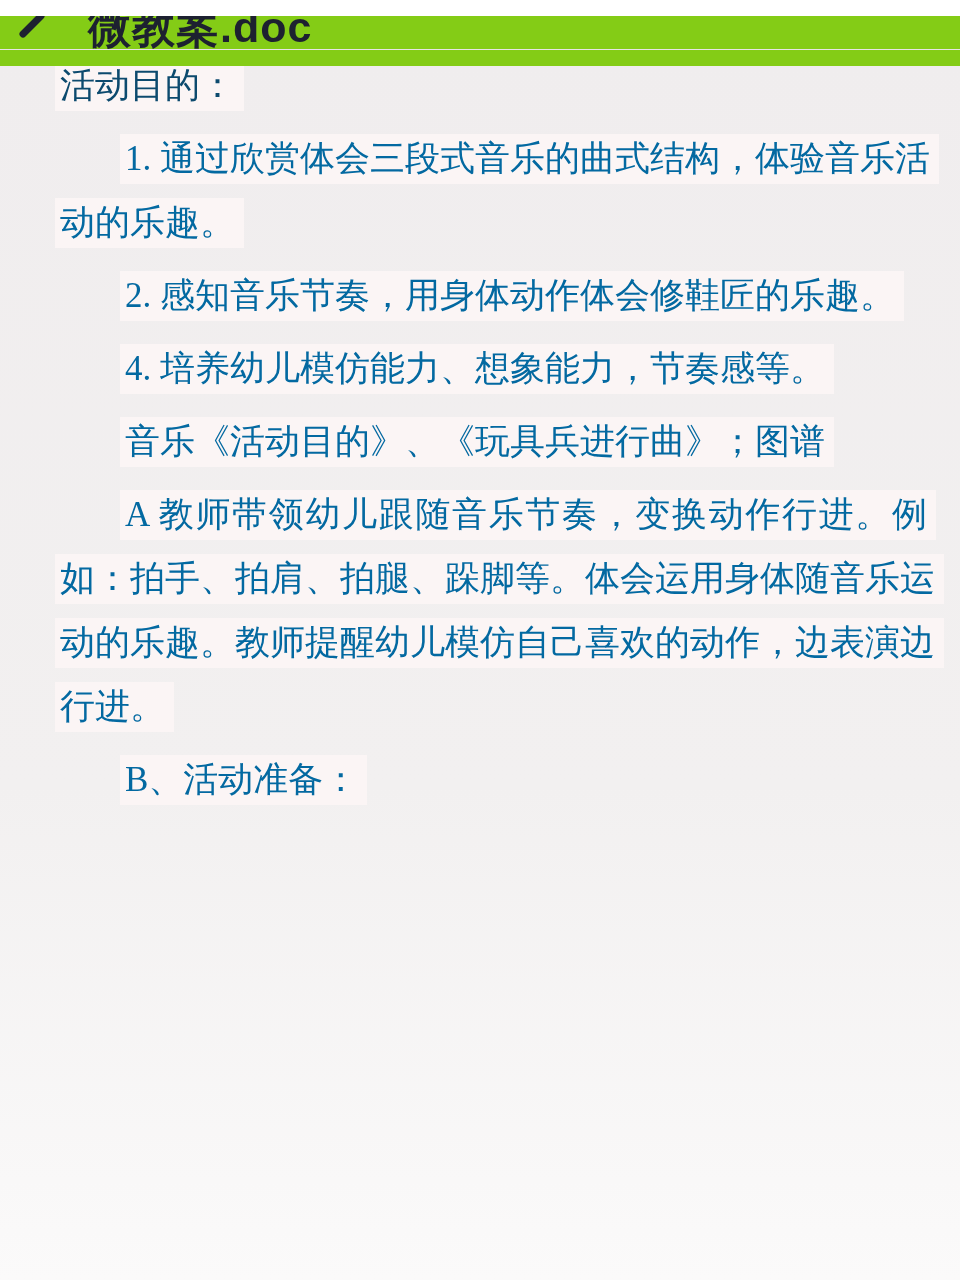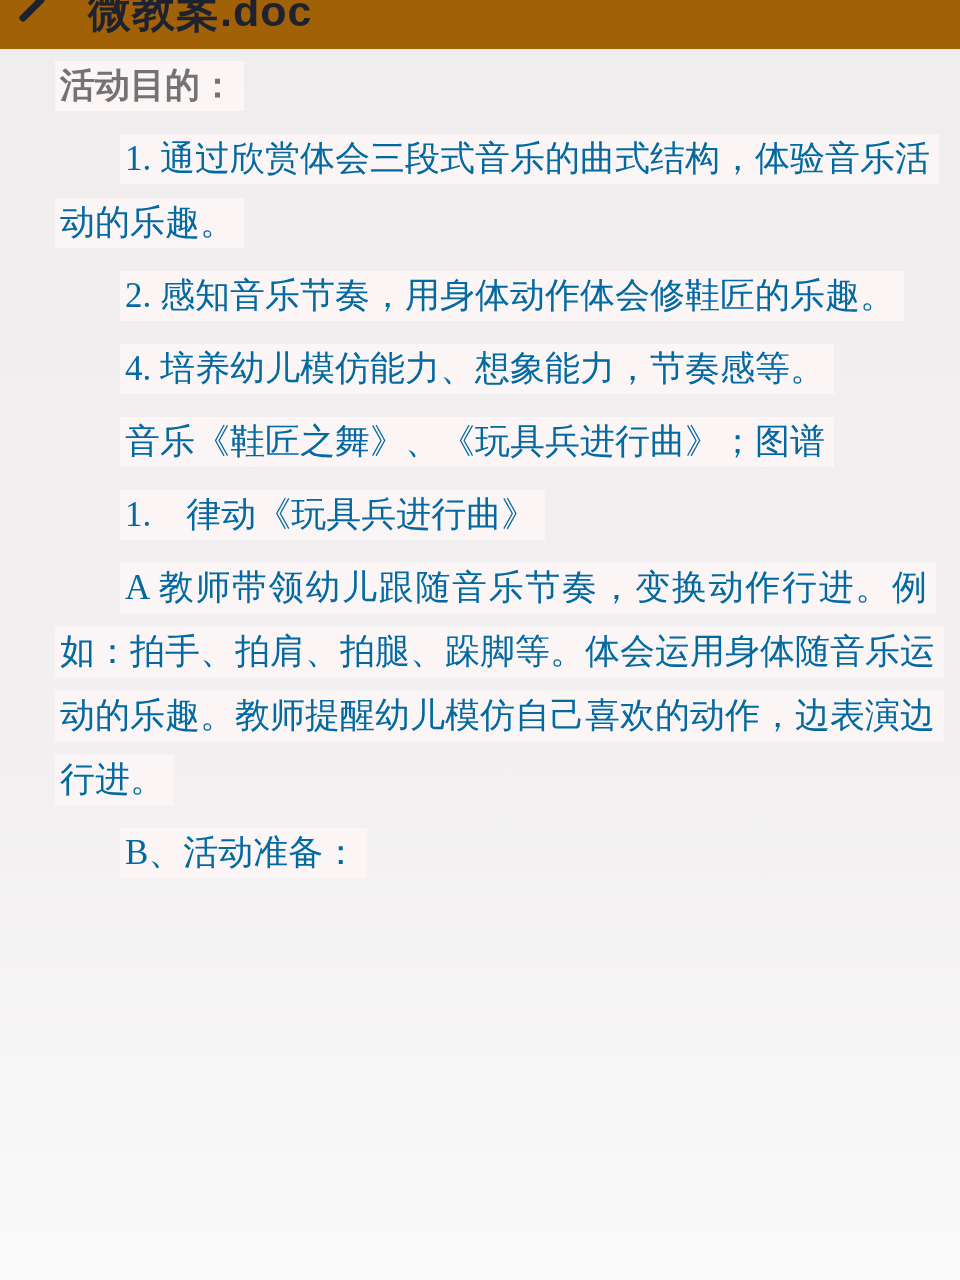"微教案.doc" .header { background: #a16207 -> #84cc16; top: 0 -> 16px }
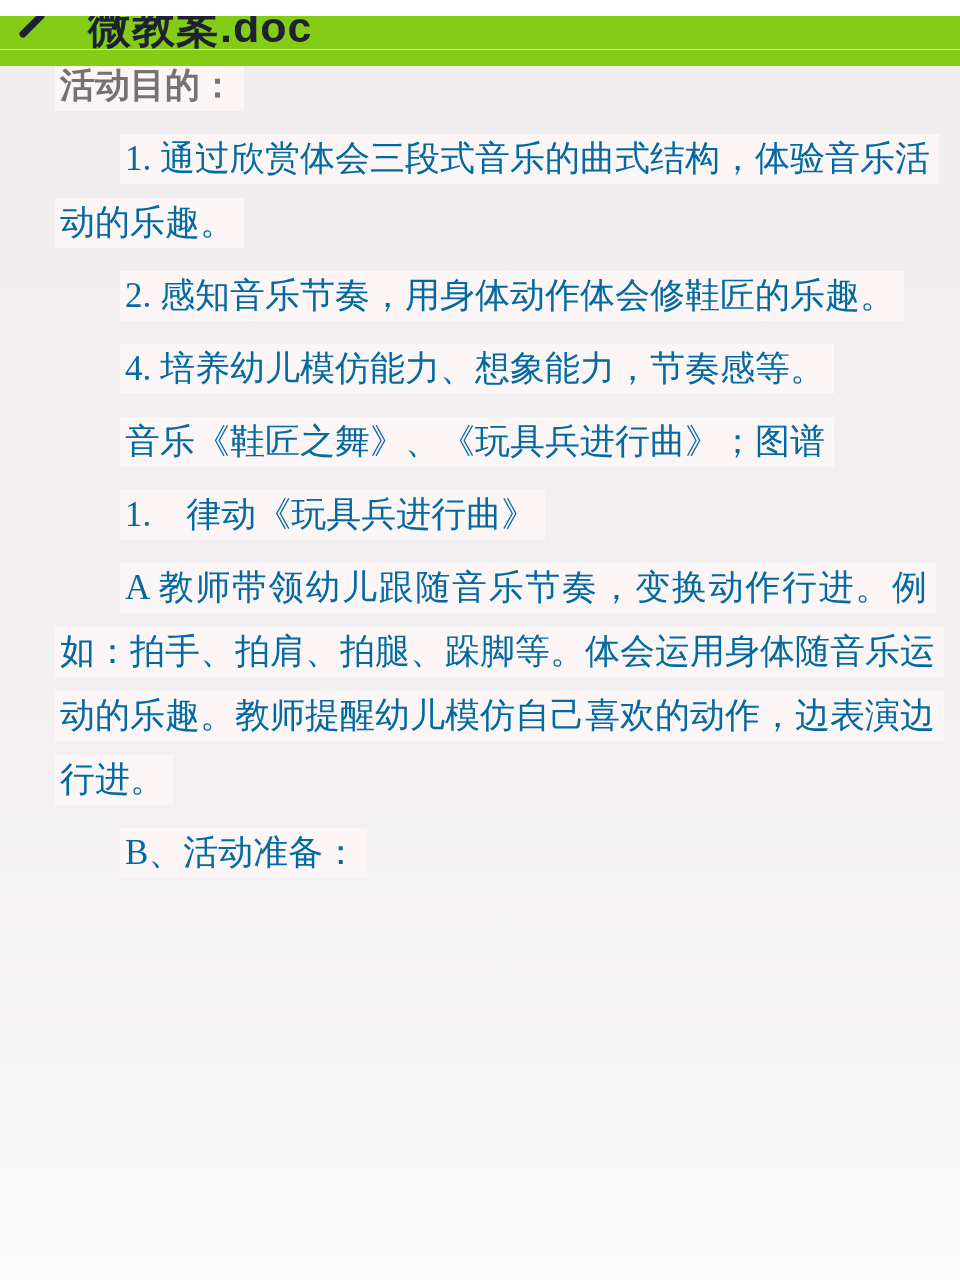"活动目的：" .doc p.heading { color: #737373 -> #0c4a6e; font-weight: bold -> normal }
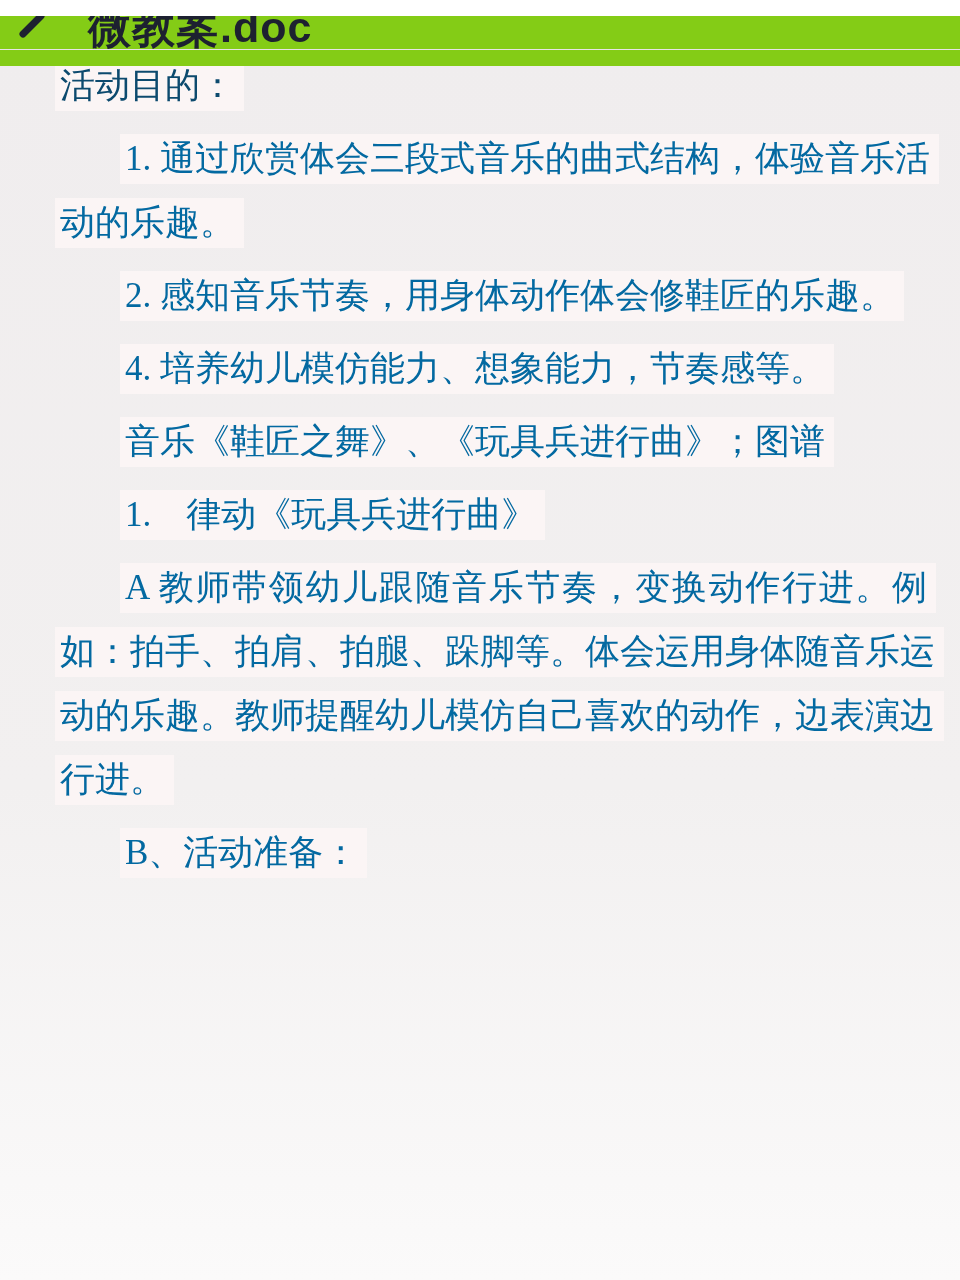"音乐《鞋匠之舞》、《玩具兵进行曲》；图谱" span.hl { text: 鞋匠之舞 -> 活动目的 }
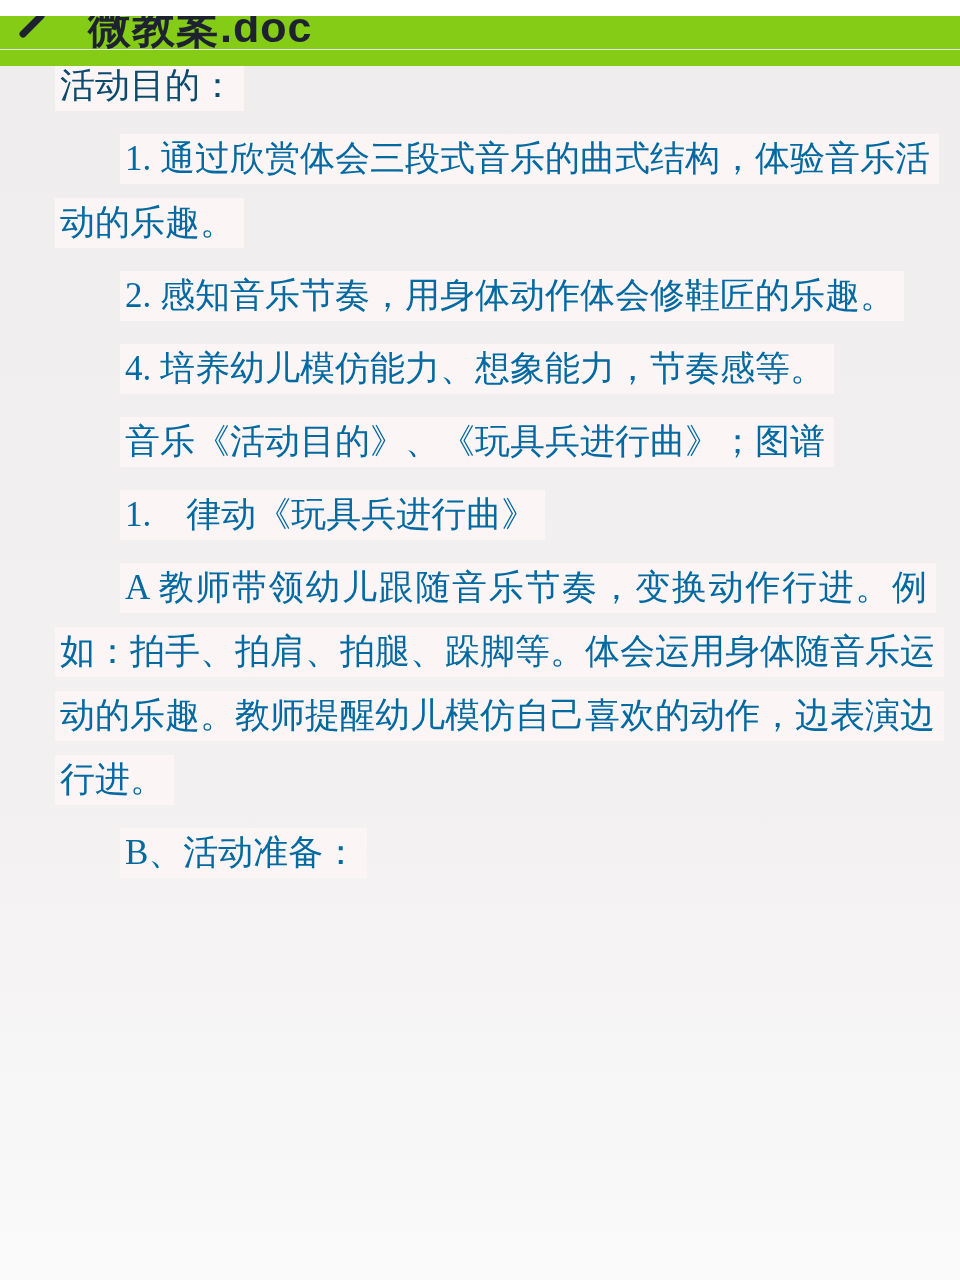"1. 律动《玩具兵进行曲》" p.para { html: <p><span>1. 律动《玩具兵进行曲》</span></p> -> none }
